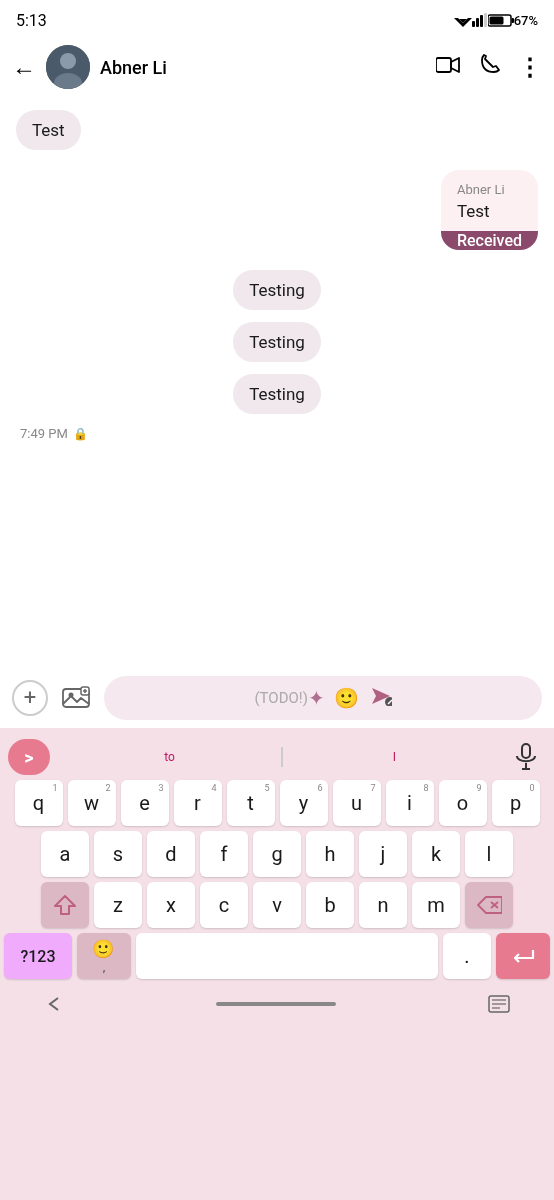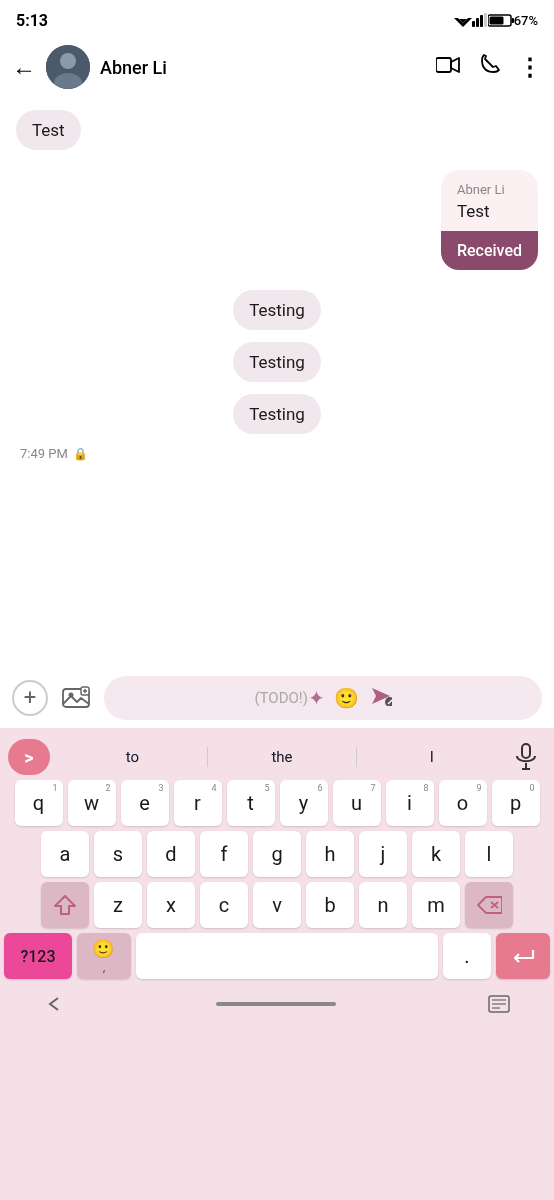"5:13" .status-time { font-weight: 700 -> 400 }
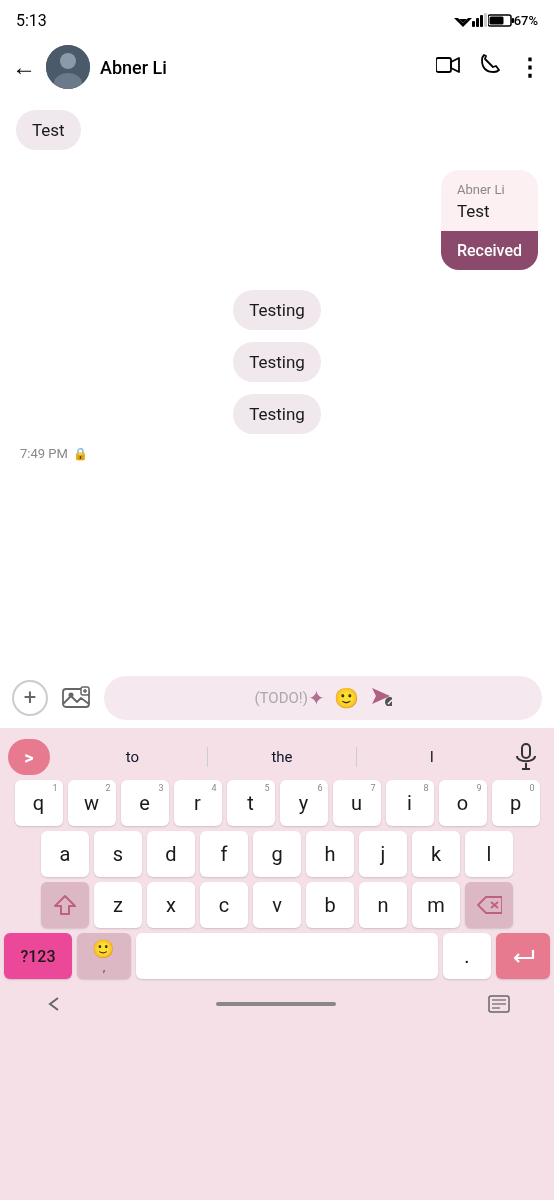"Received" .bubble-right-status { padding: 10px 16px -> 0 16px }
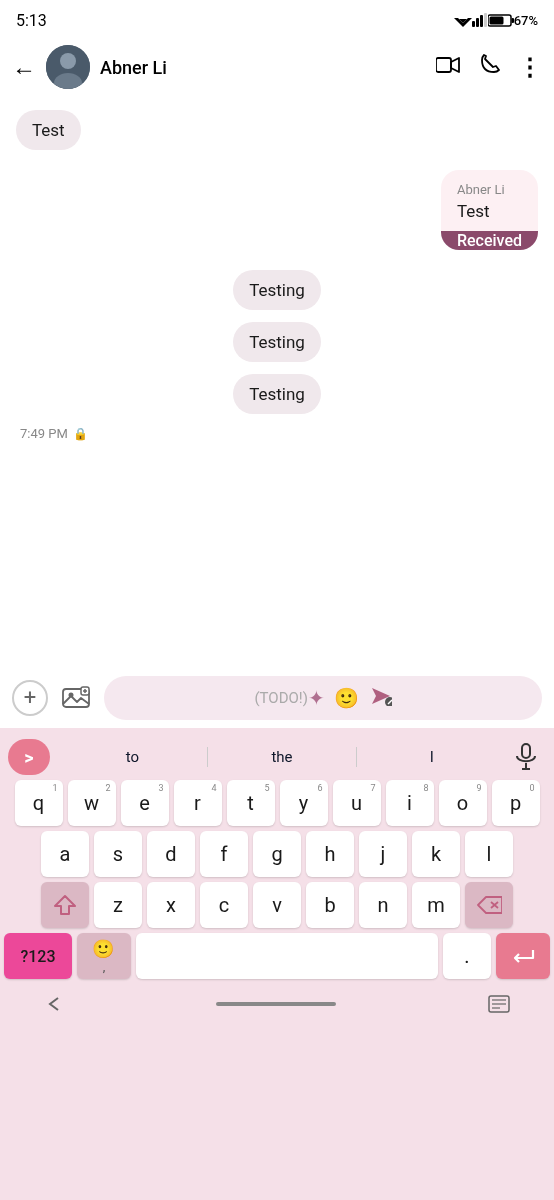"to" .suggestion-word { color: #0f172a -> #be185d; font-size: 15px -> 12px }
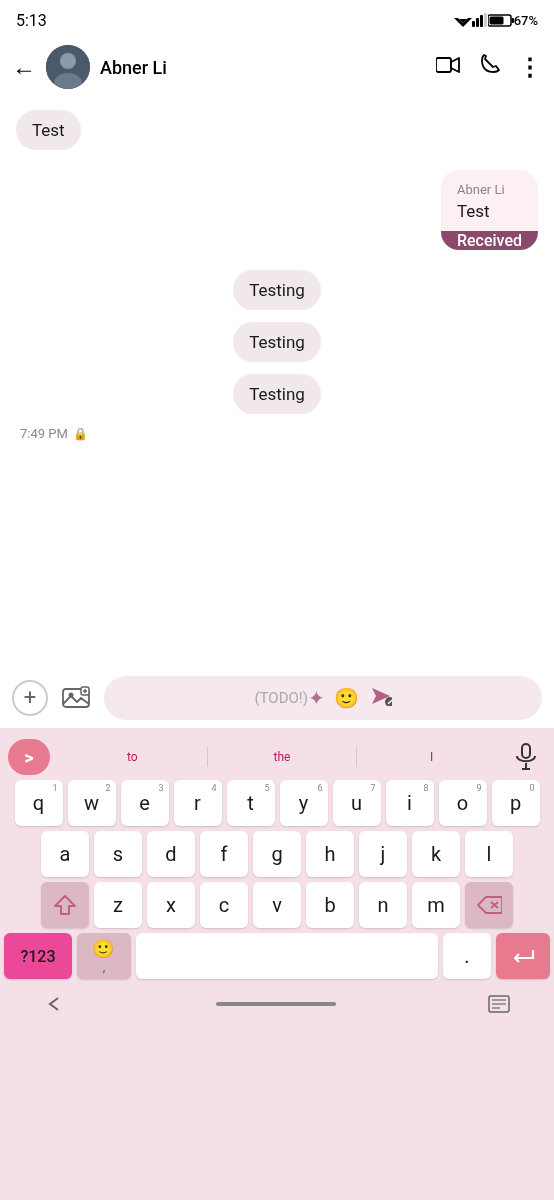"the" span.suggestion-word { html: <span>the</span> -> none }
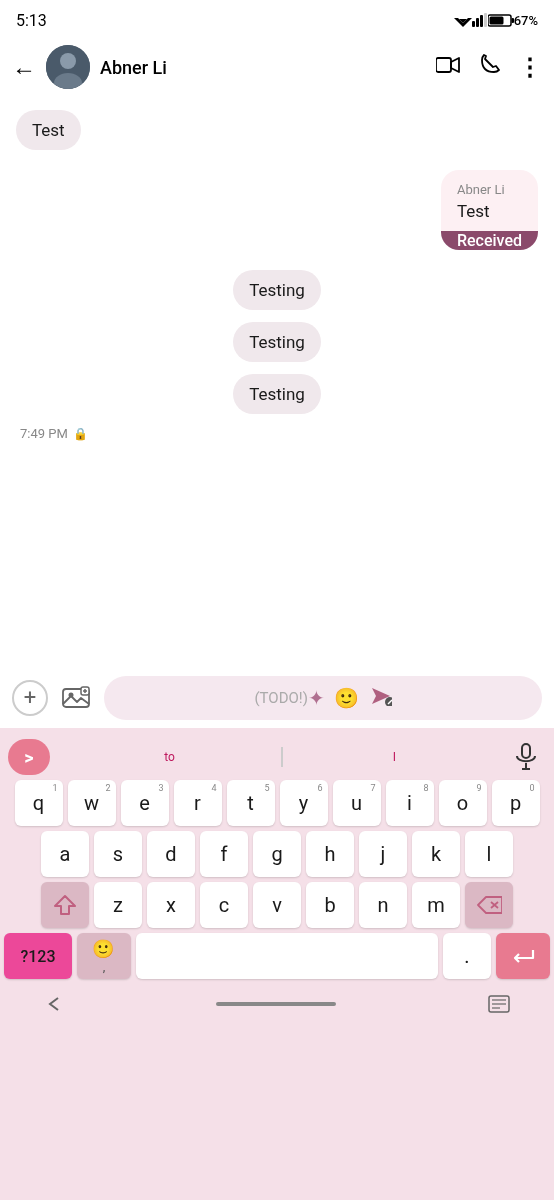"?123" .key-num { background: #ec4899 -> #f0abfc }
